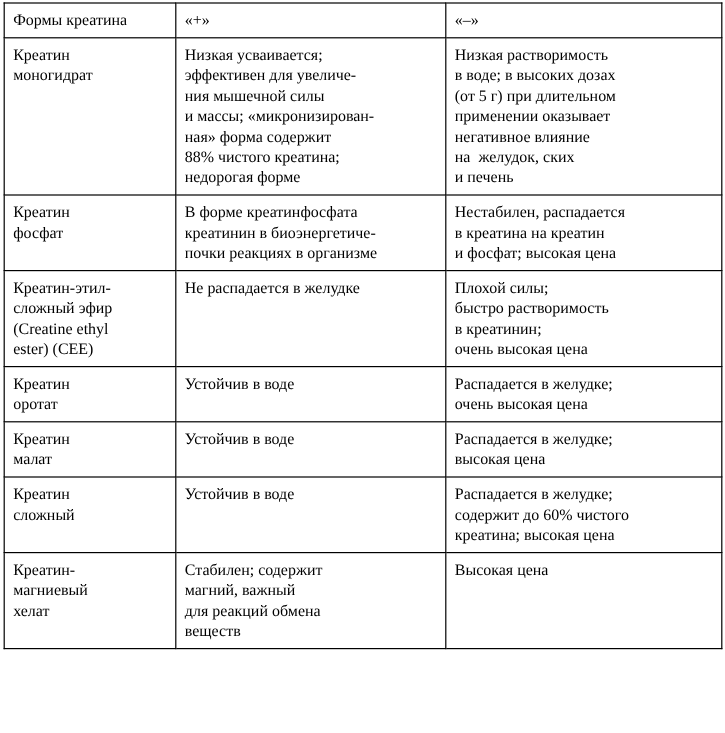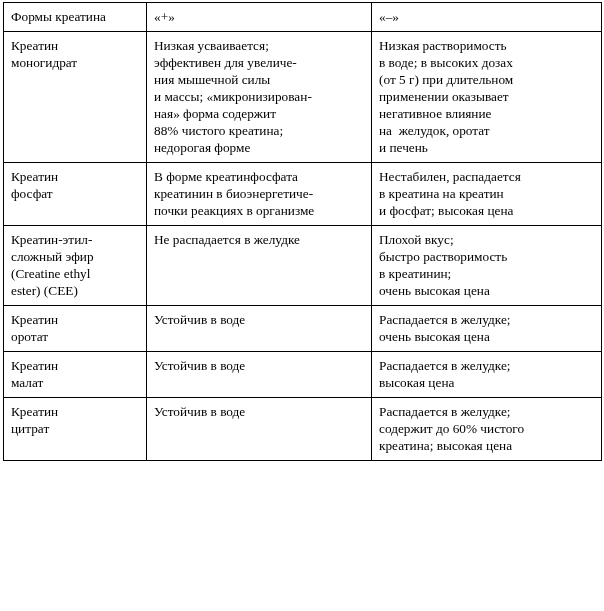"на желудок, оротат" span.cell-line { text: оротат -> ских }
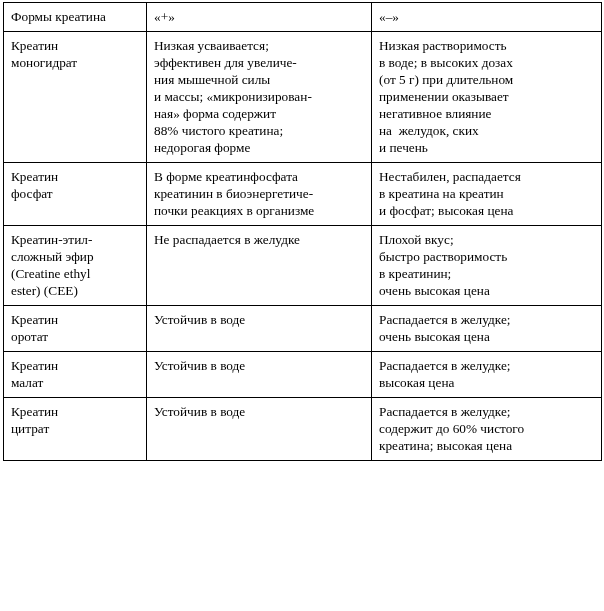"Плохой вкус;" span.cell-line { text: вкус -> силы }
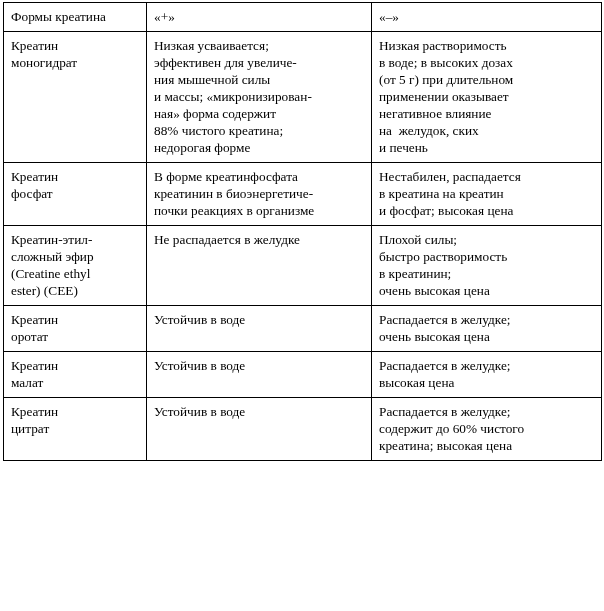"цитрат" span.cell-line { text: цитрат -> сложный }
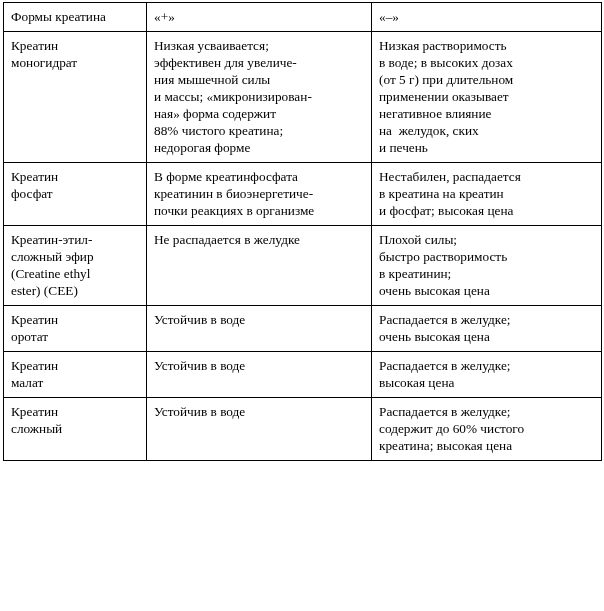"Креатин-" tr { html: none -> <tr> <td> <span>Креатин-</span> <span>магниевый</span> <span>хелат</span> </td> <td> <span>Стабилен; содержит</span> <span>магний, важный</span> <span>для реакций обмена</span> <span>веществ</span> </td> <td> <span>Высокая цена</span> </td> </tr> }
